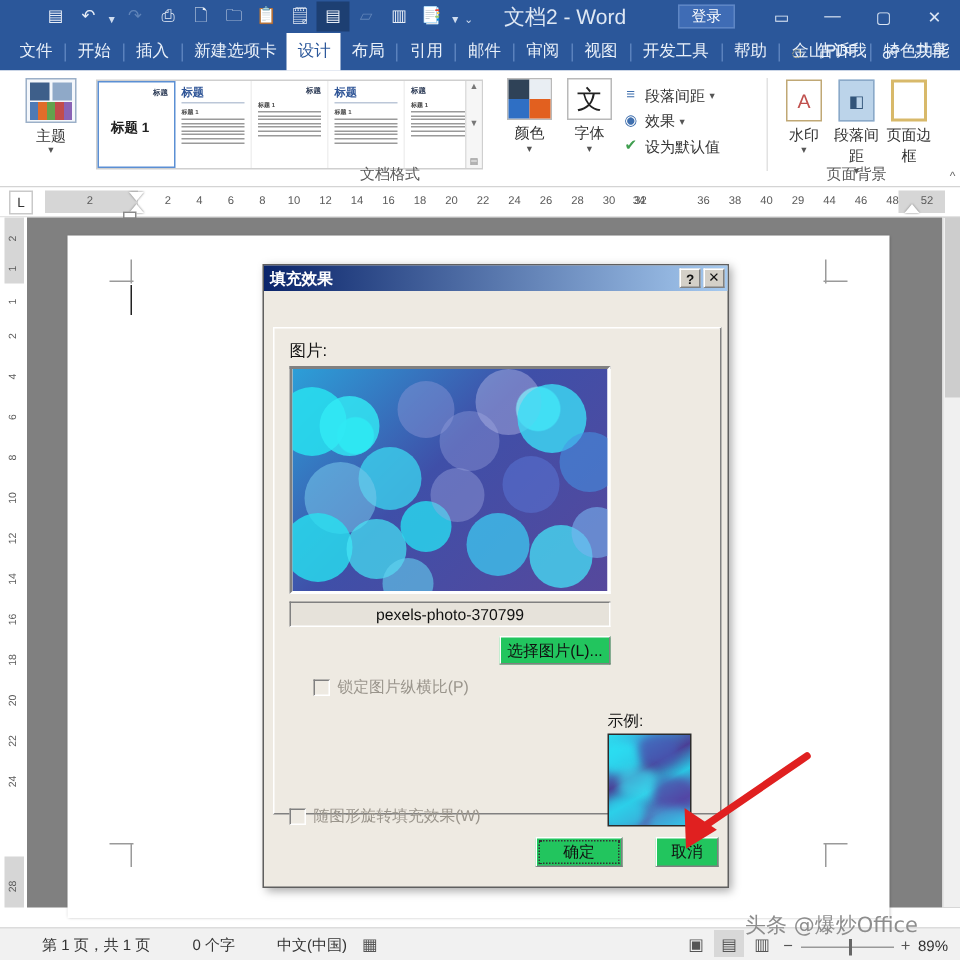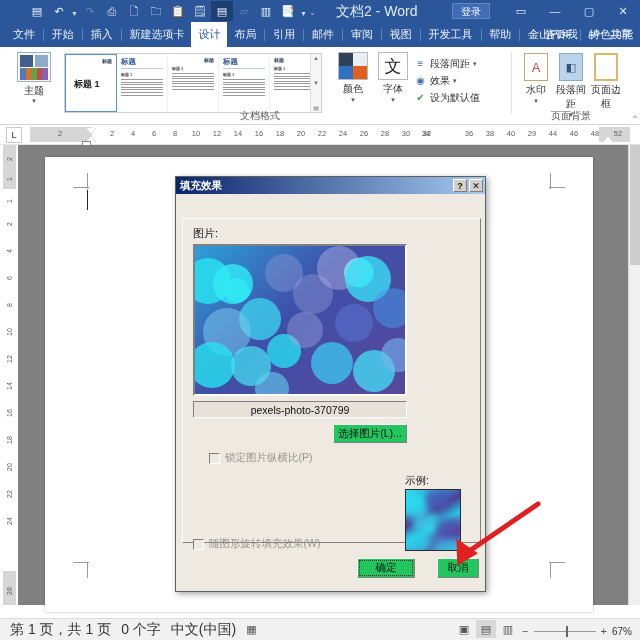"头条 @爆炒Office" div.watermark { html: none -> <div>头条 @爆炒Office</div> }
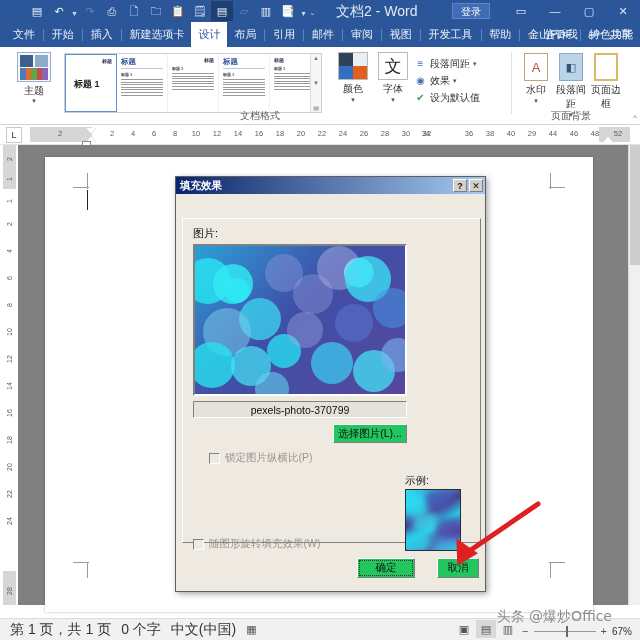"第 1 页，共 1 页" .st { font-size: 14px -> 10px; margin-left: 10px -> 28px }
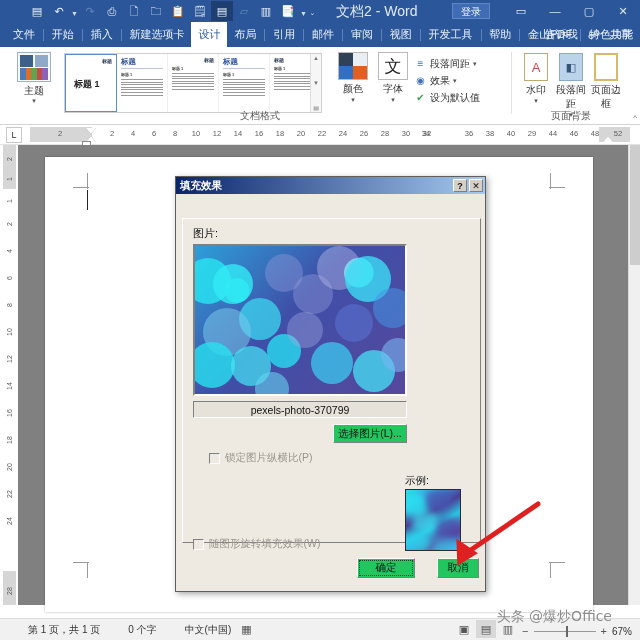"67%" span.zpct { text: 67% -> 89% }
